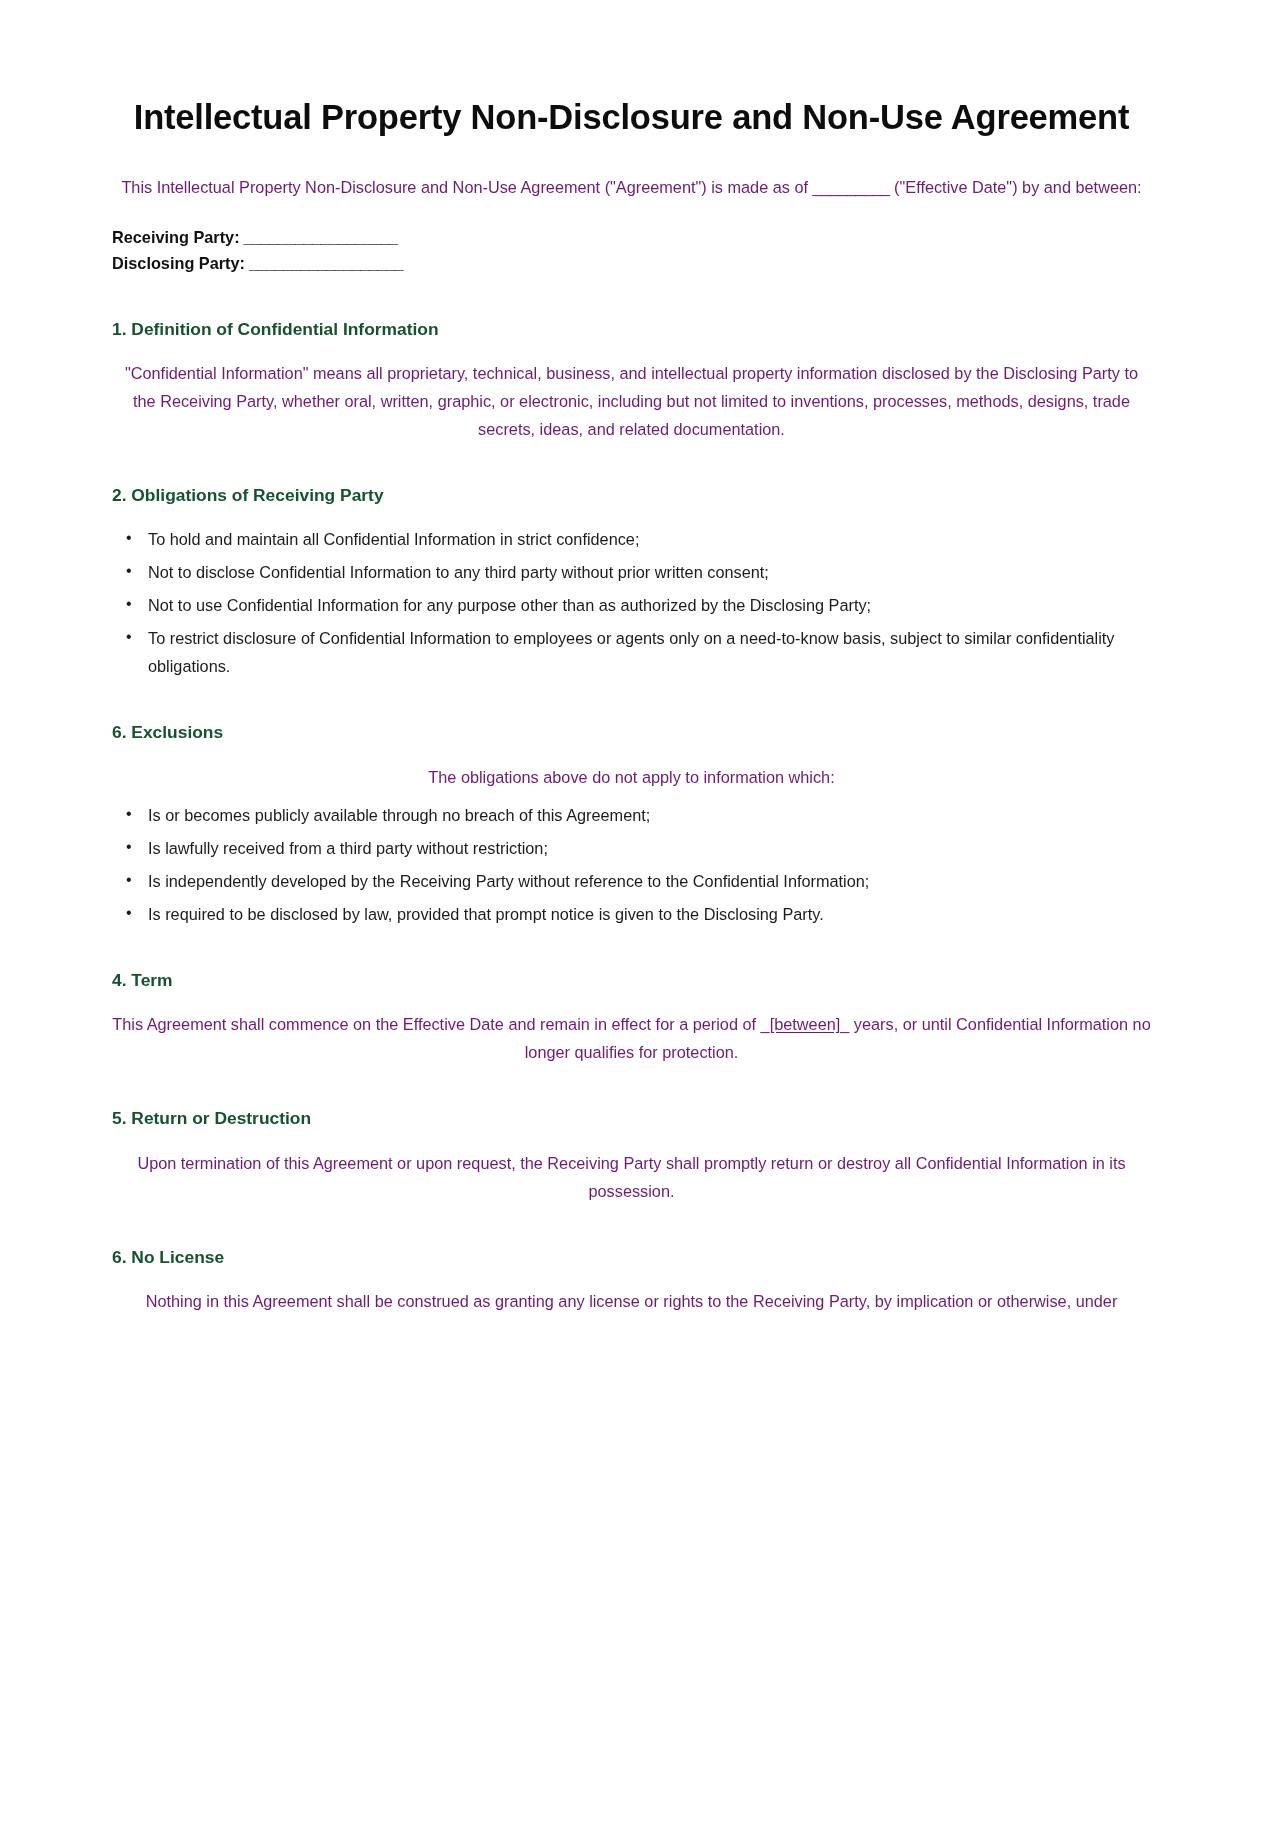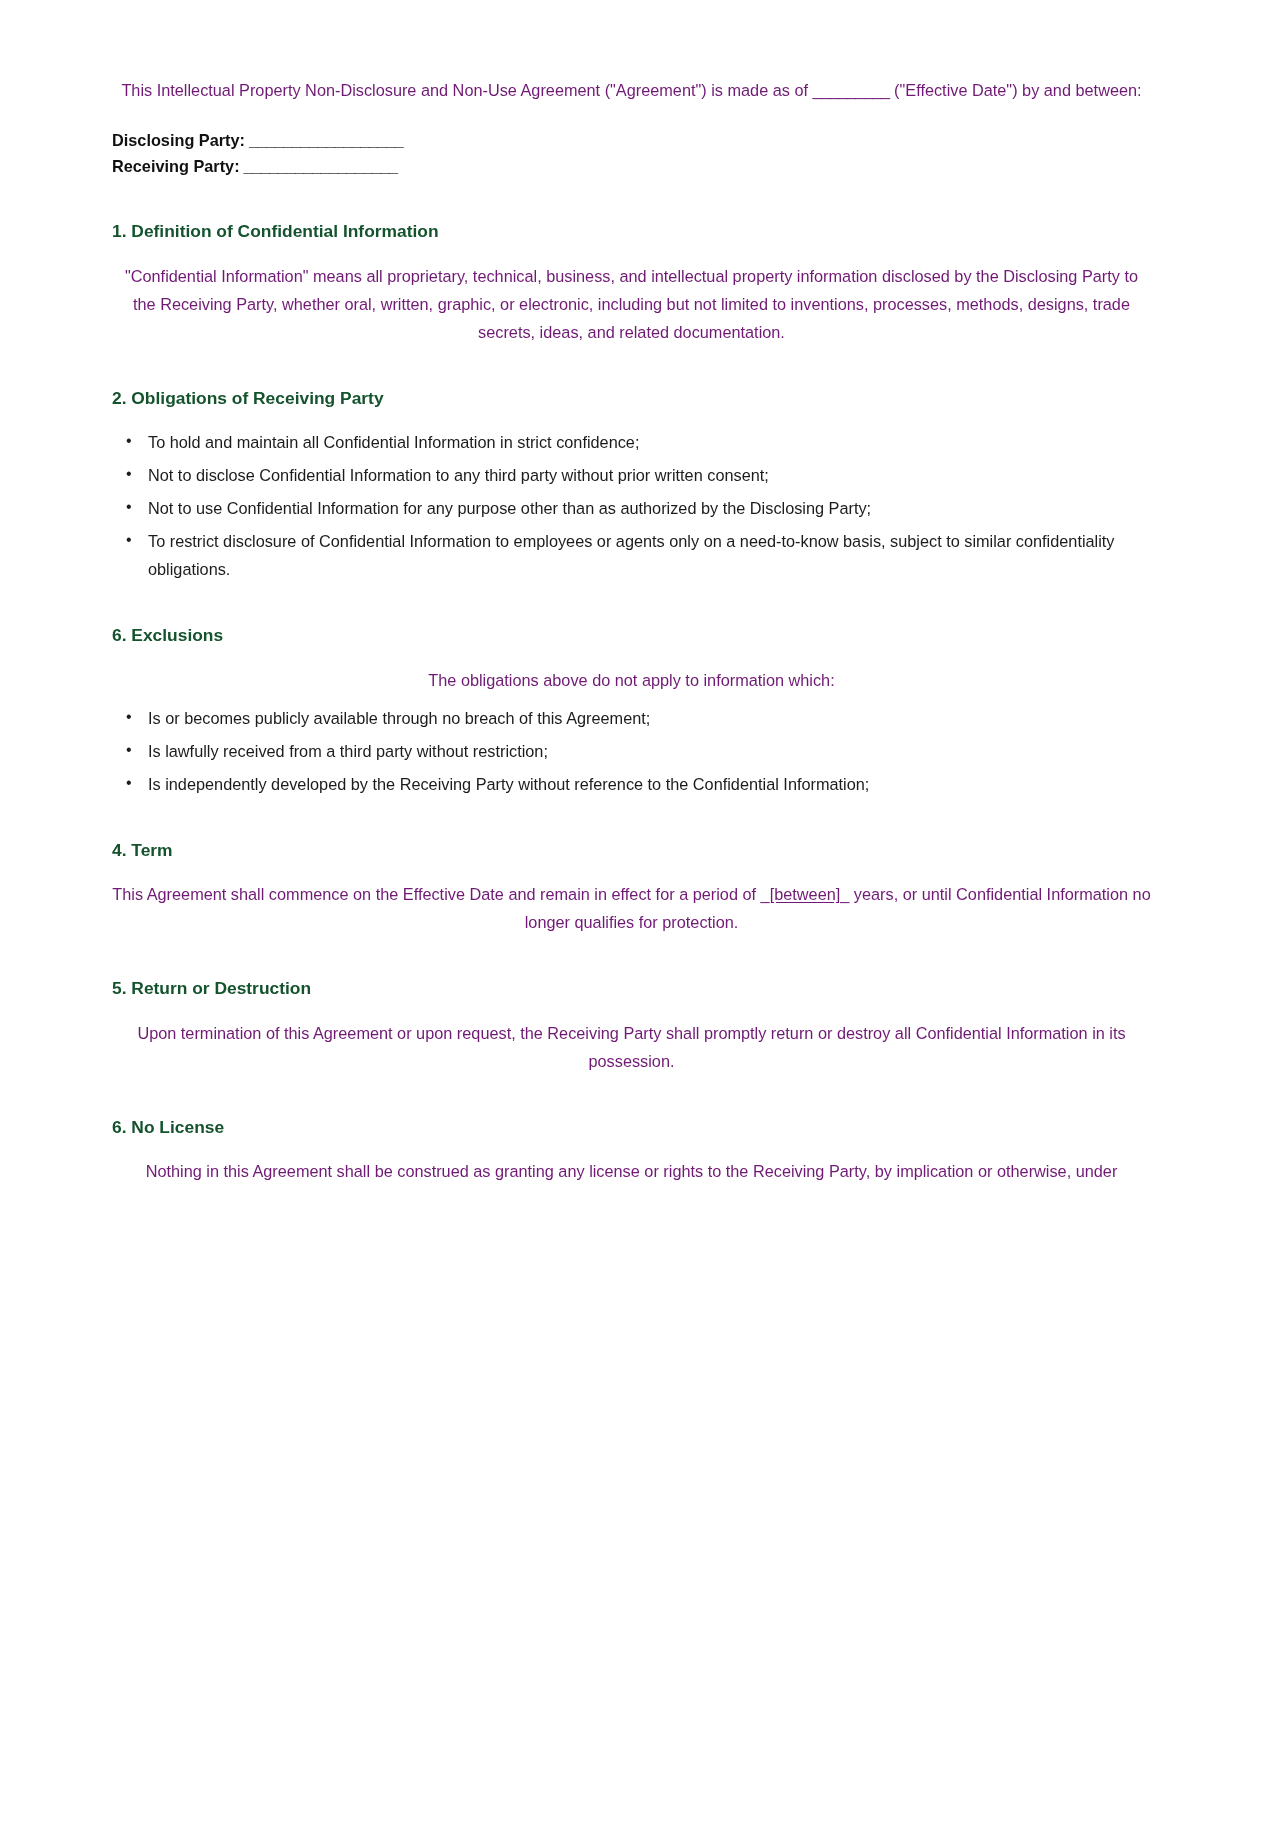"Intellectual Property Non-Disclosure and" h1.doc-title { html: none -> <h1>Intellectual Property Non-Disclosure and Non-Use Agreement</h1> }
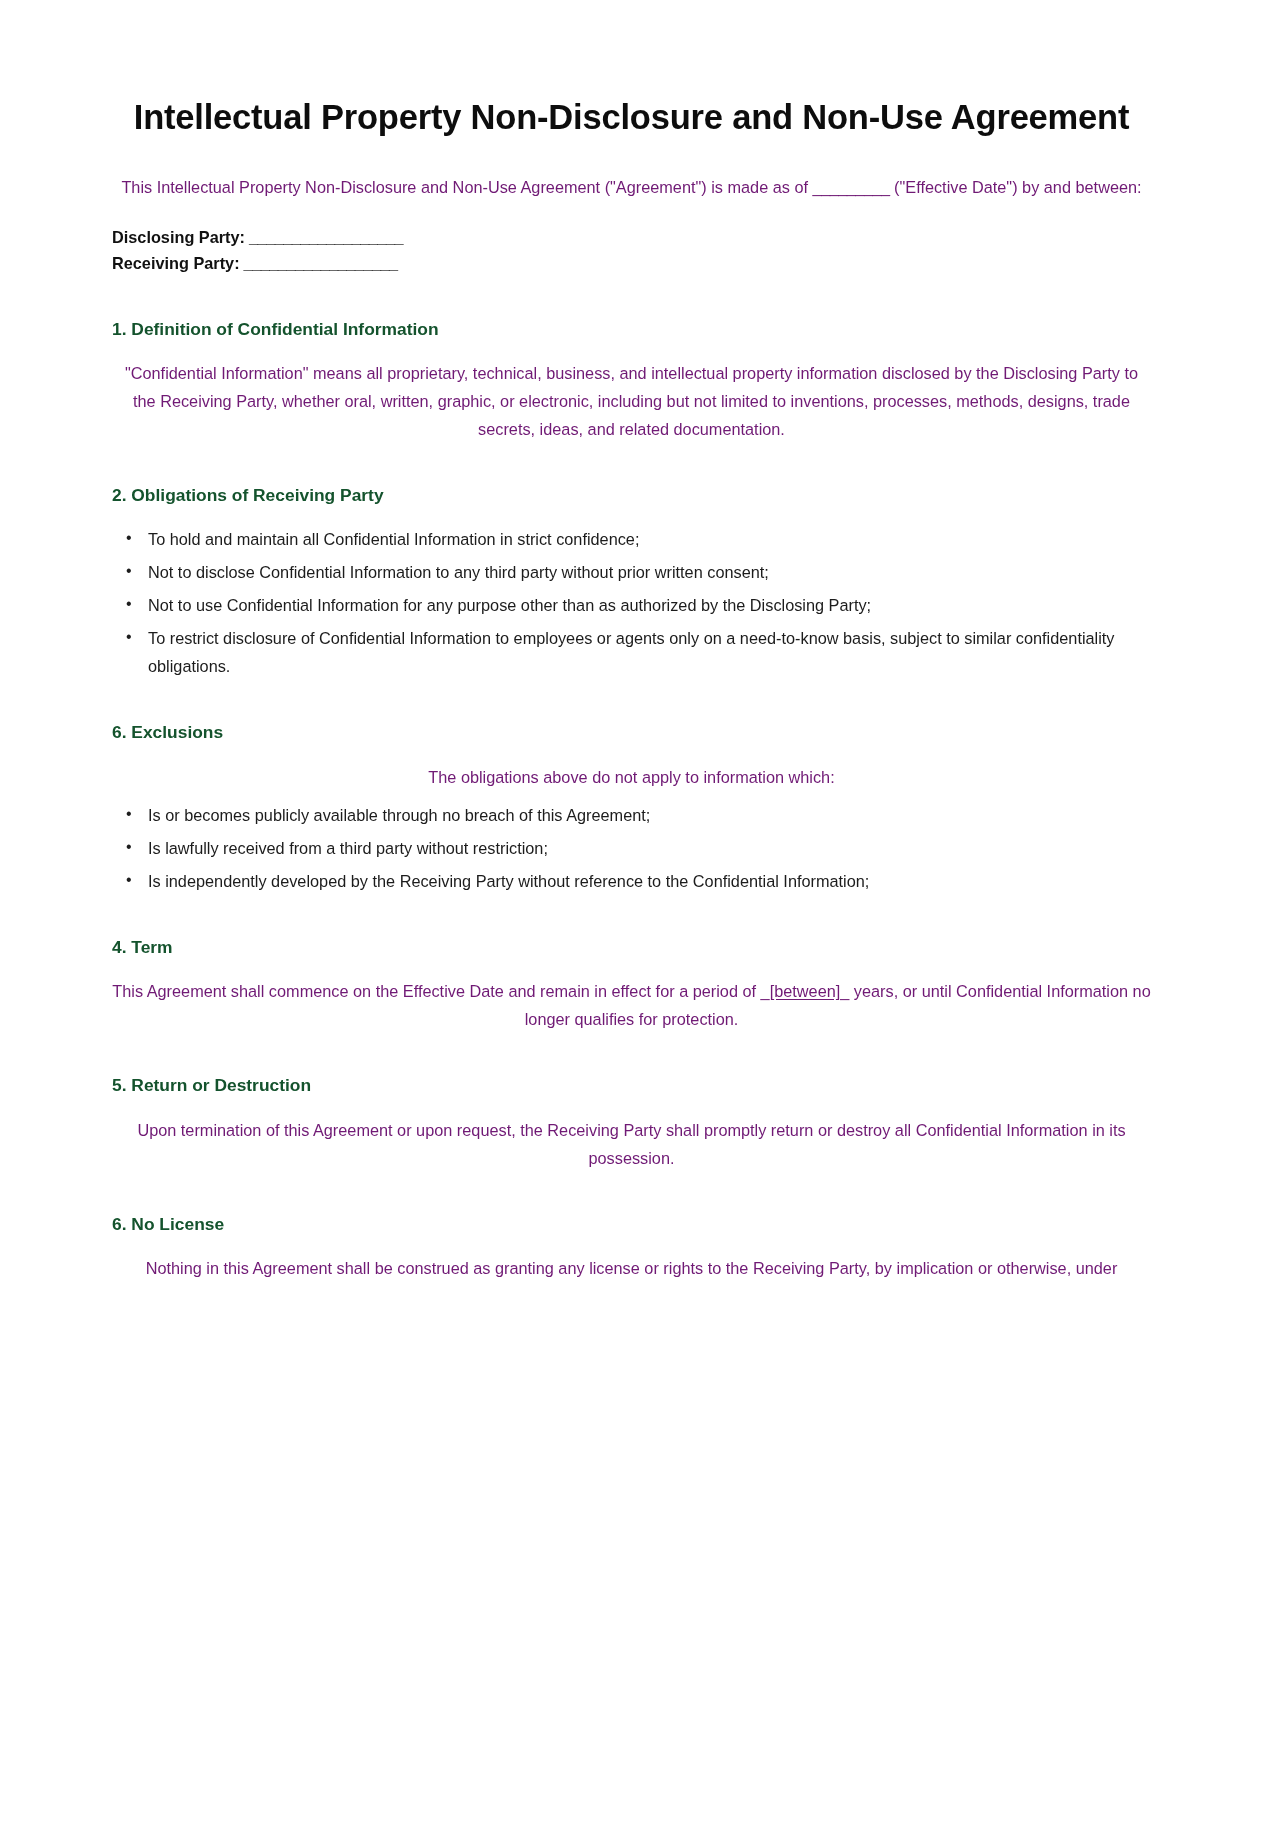"Disclosing Party: __________________" p.party-line { order: before "Receiving Party: __________________" -> after "Receiving Party: __________________" }
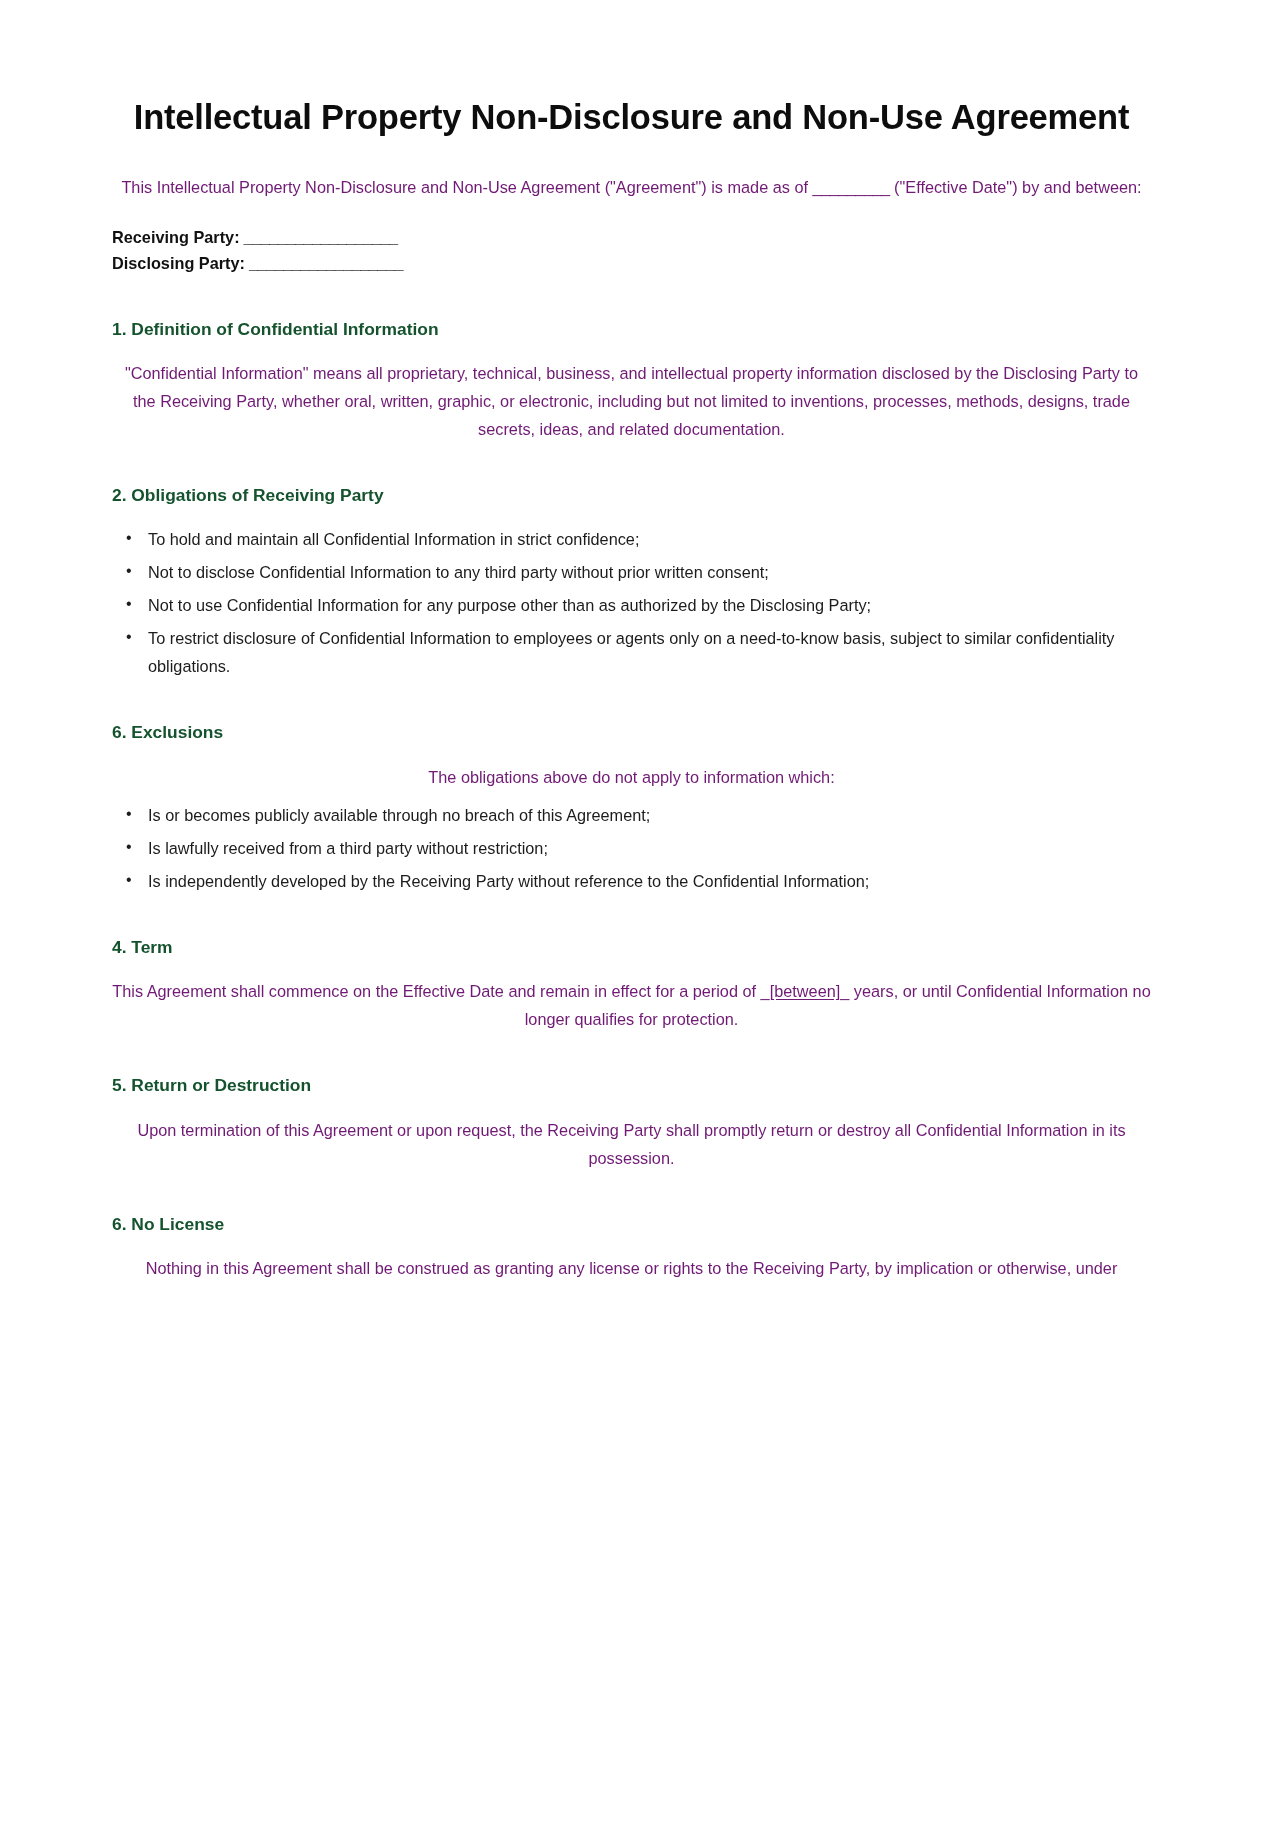"Is required to be disclosed" li { html: none -> <li>Is required to be disclosed by law, provided that prompt notice is given to the Disclosing Party.</li> }
